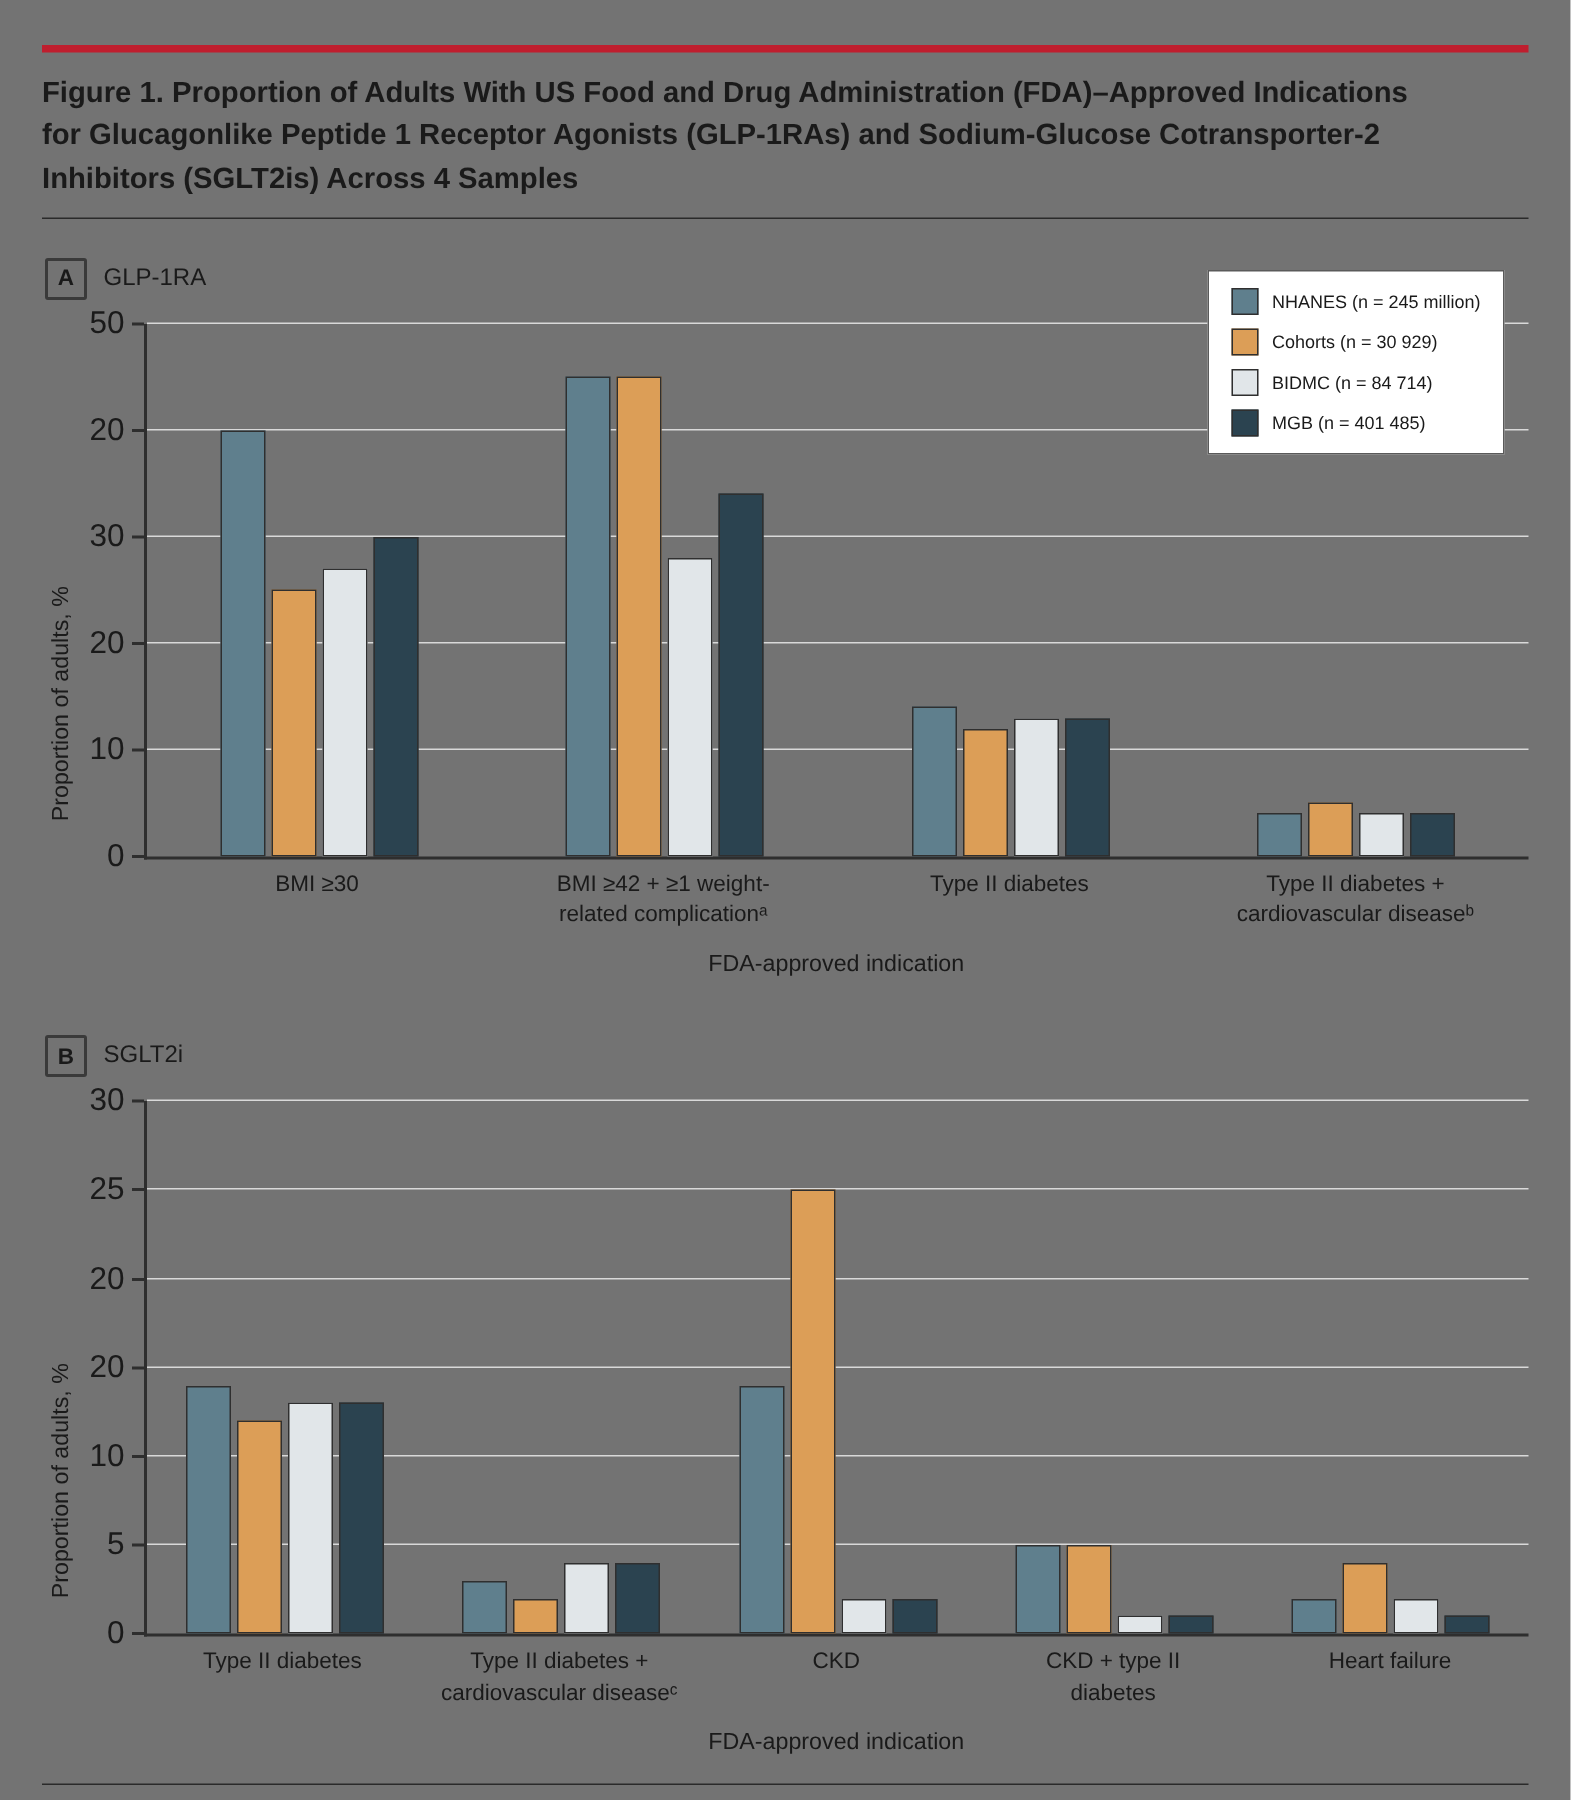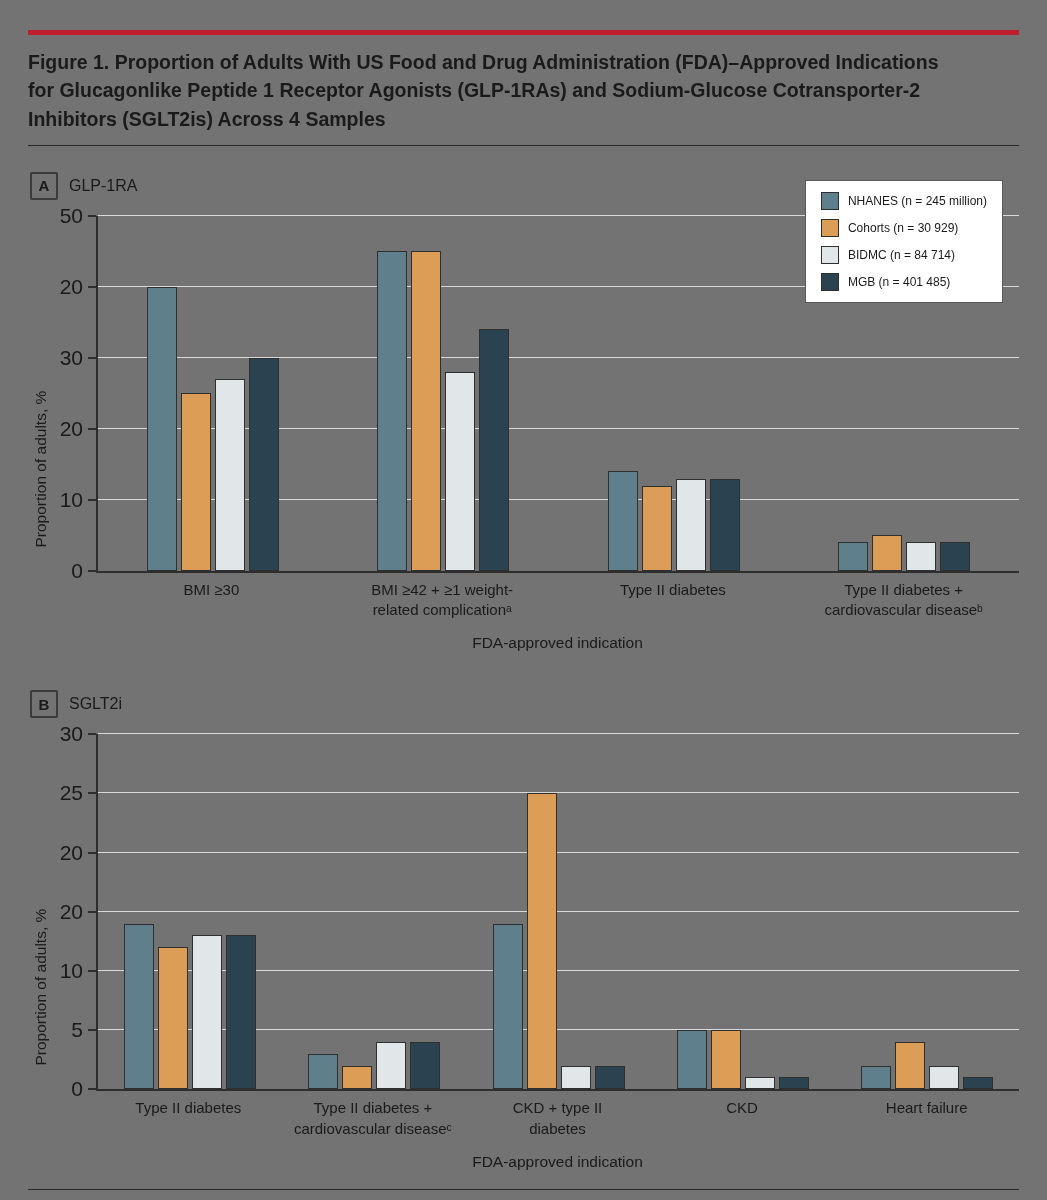"CKD + type II" div.x-tick-label { order: before "CKD" -> after "CKD" }
